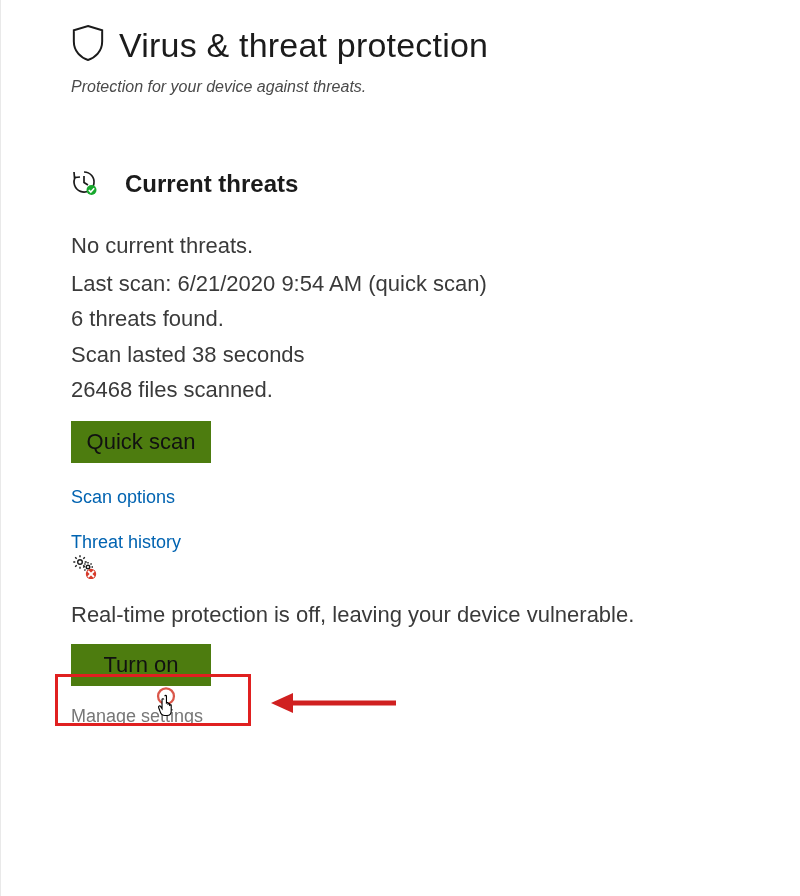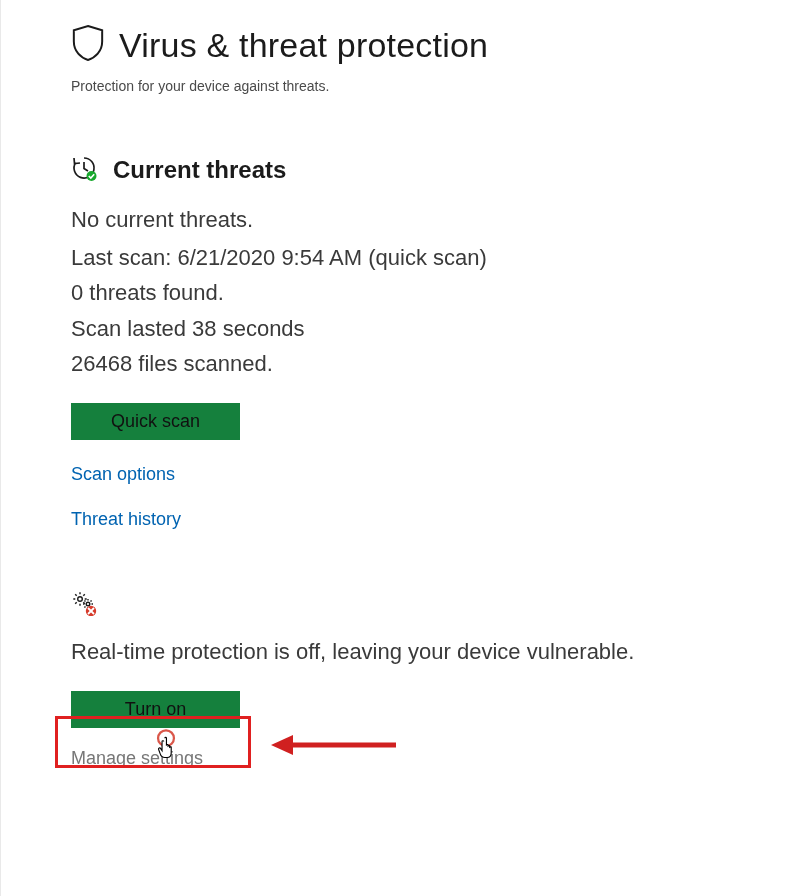"Protection for your device against" .subtitle { font-size: 14px -> 16px; font-style: none -> italic }
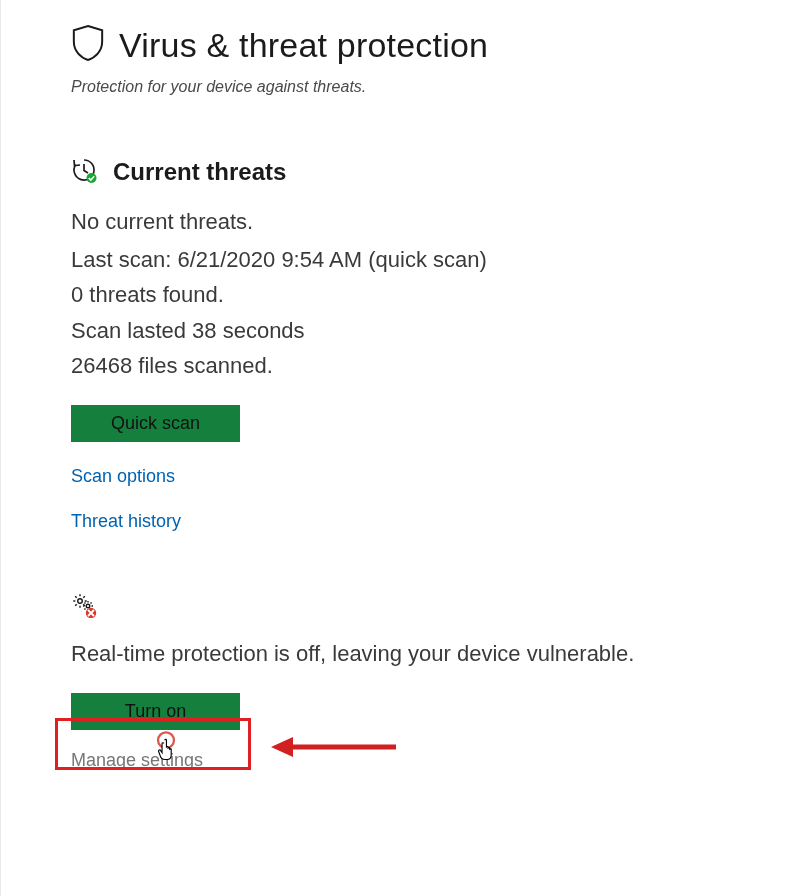"Current threats" h2.section-title { margin: 4px -> 16px }
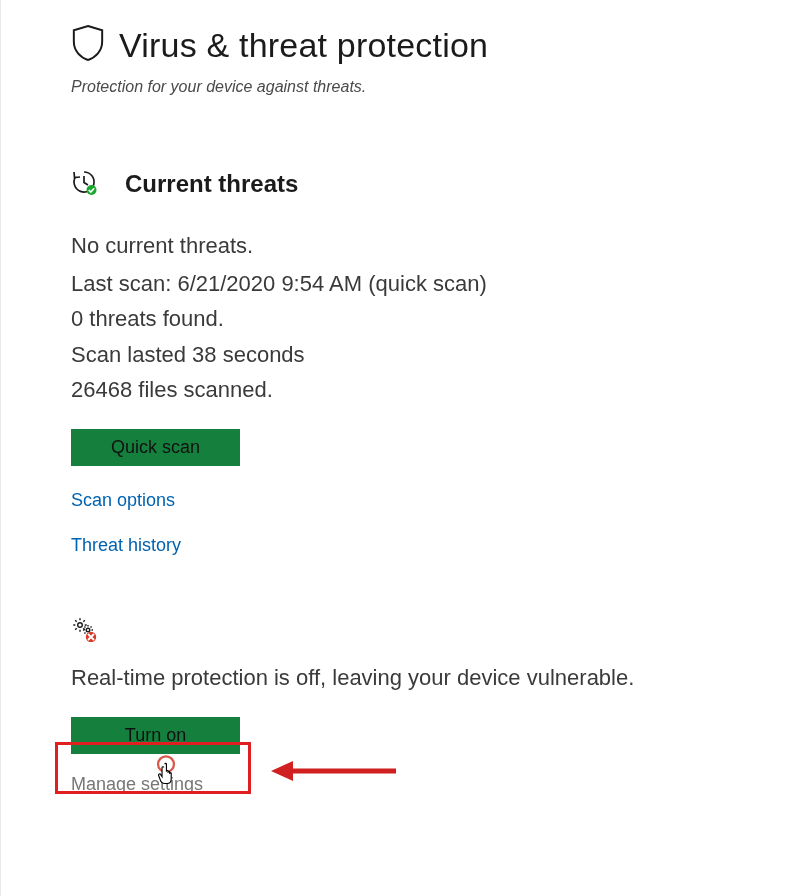"Last scan: 6/21/2020 9:54 AM" .details { margin-bottom: 22px -> 14px }
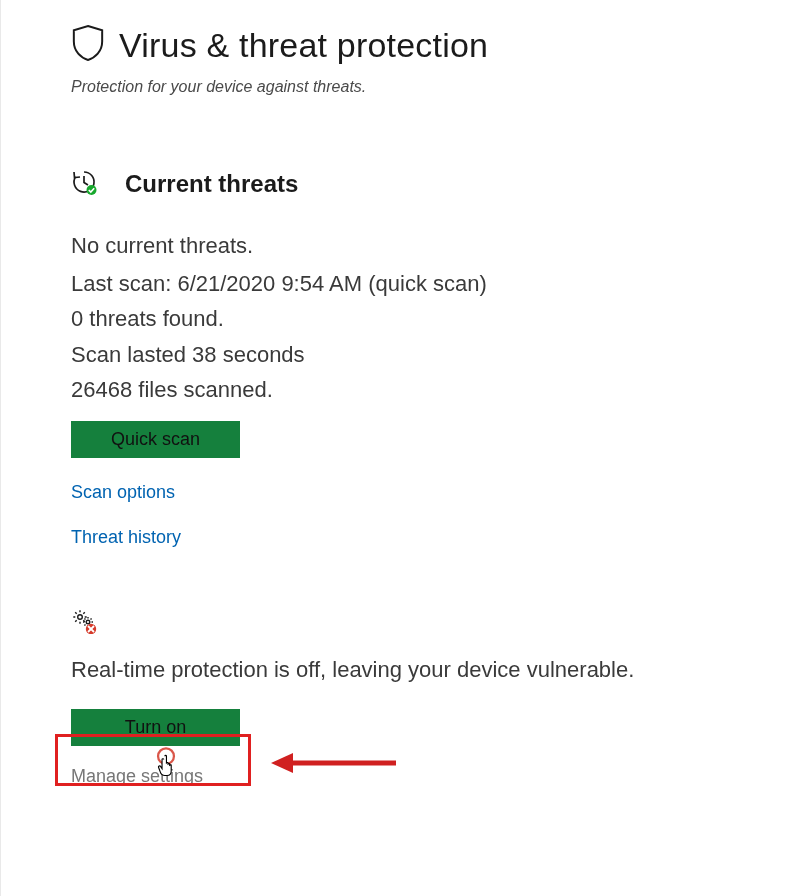"0 threats found." p.body-text { text: 0 -> 6 }
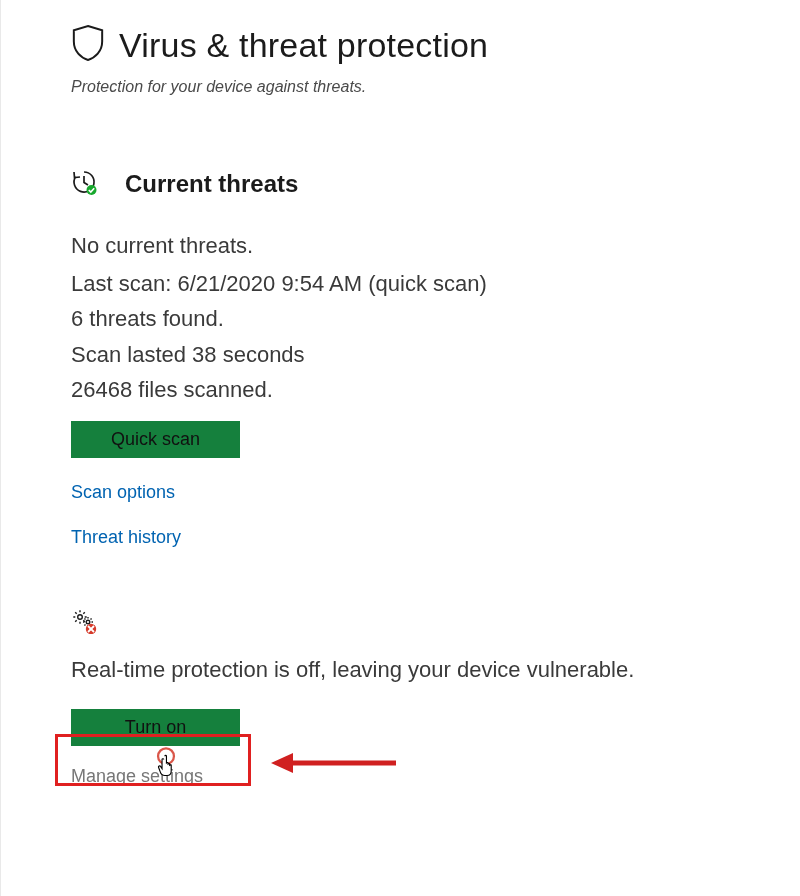"Quick scan" .btn { background: #15803d -> #4d7c0f; font-size: 18px -> 22px; width: 169px -> 140px }
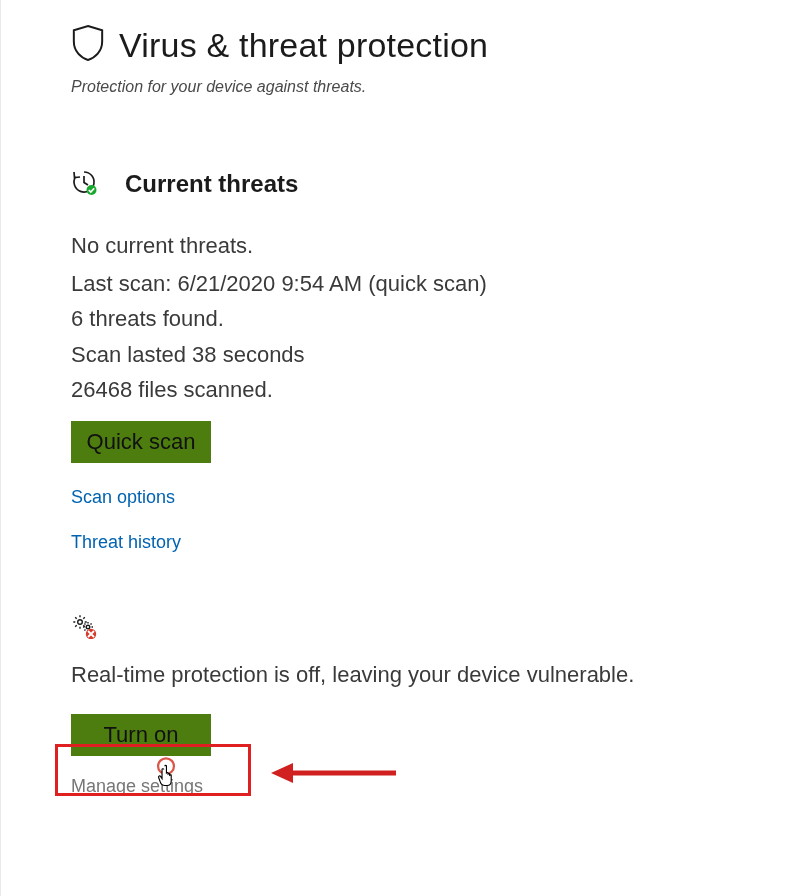"Threat history" .link.l2 { margin-bottom: 60px -> none }
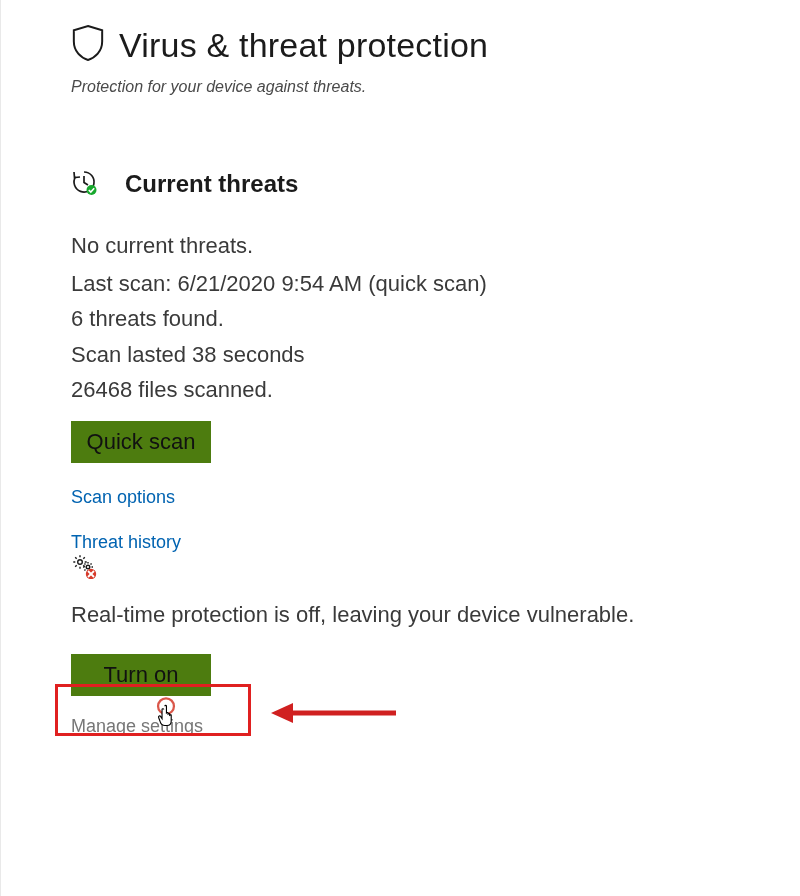"Real-time protection is off, leaving" .settings-desc { margin: 0 0 22px 0 -> 0 0 12px 0 }
